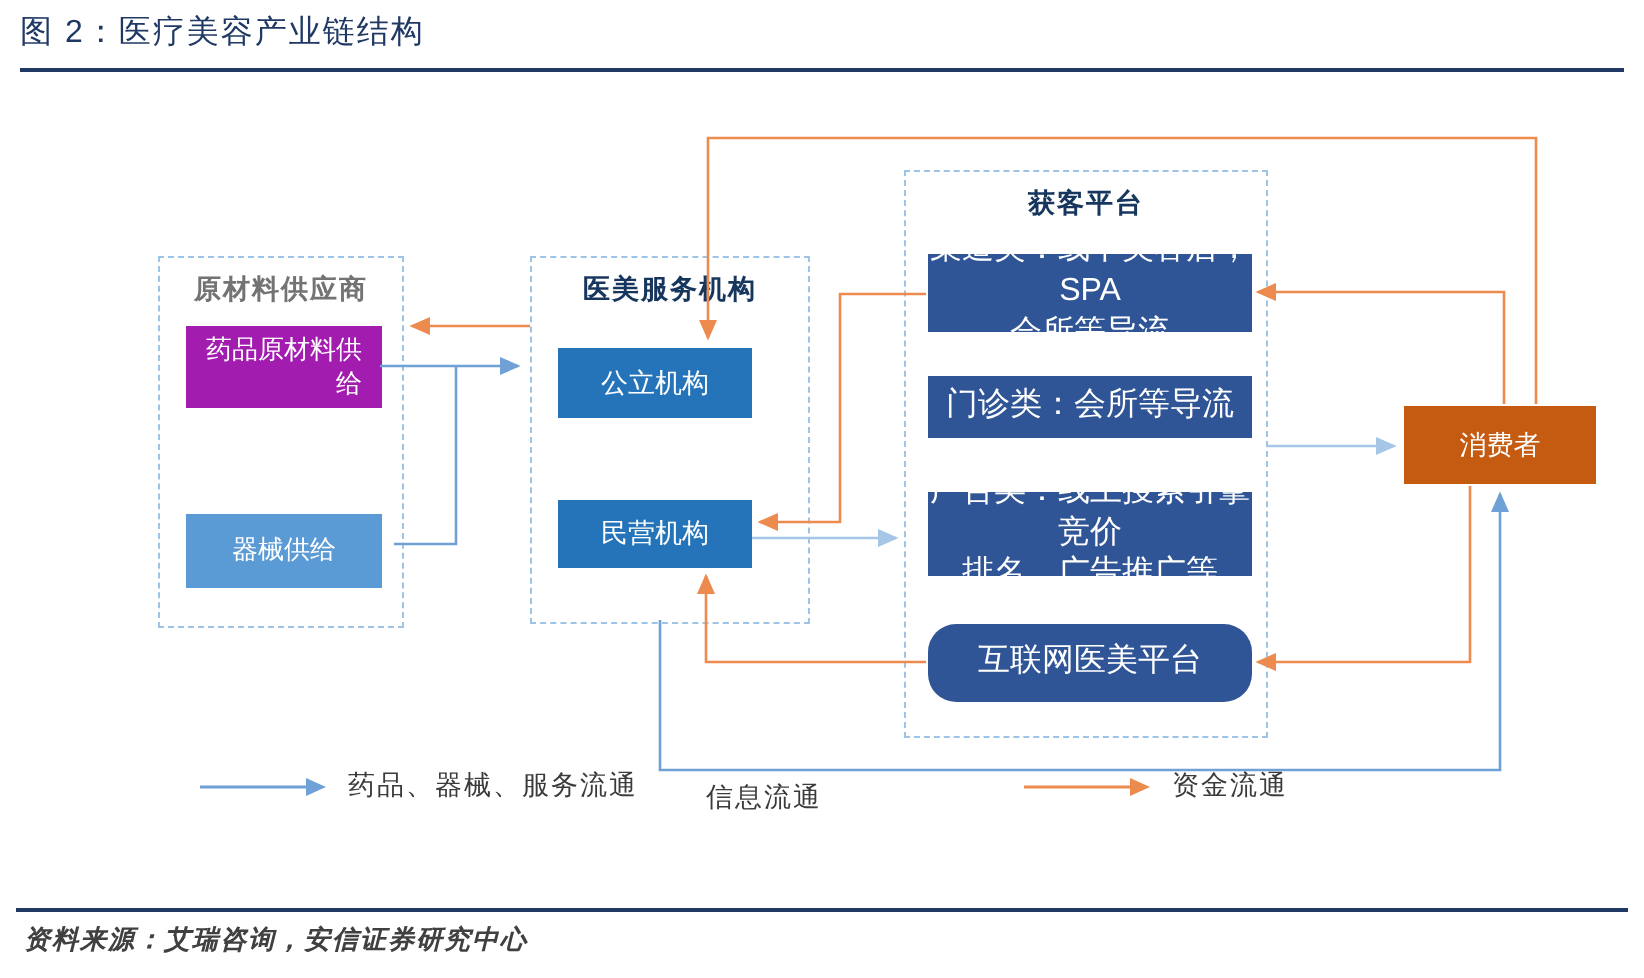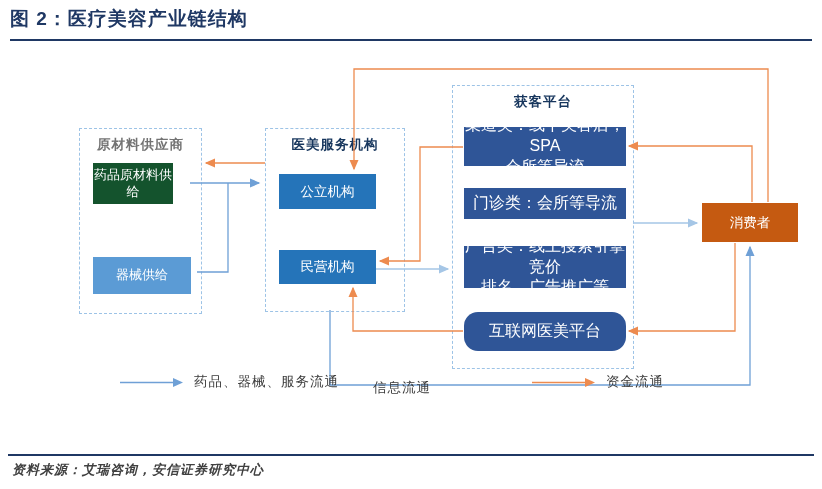"图 2：医疗美容产业链结构" .fig-title { font-size: 19px -> 16px; font-weight: bold -> normal }
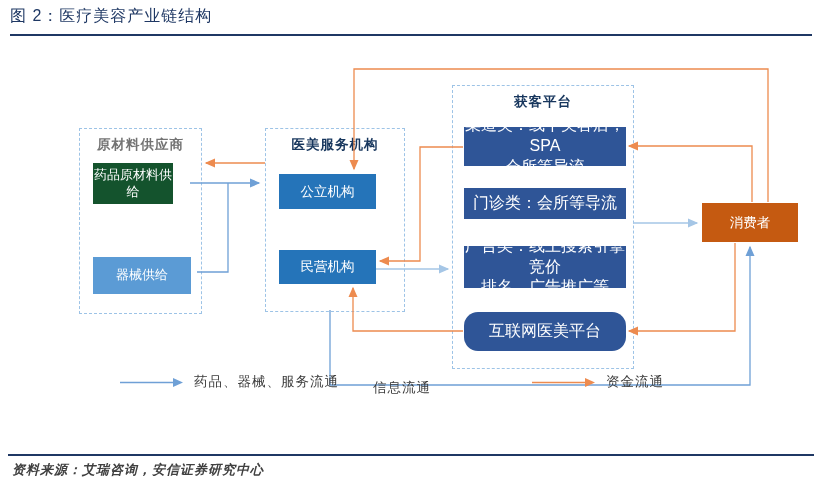"药品原材料供" div.node { background: #14532d -> #a21caf; text-align: none -> right; width: 80px -> 98px }
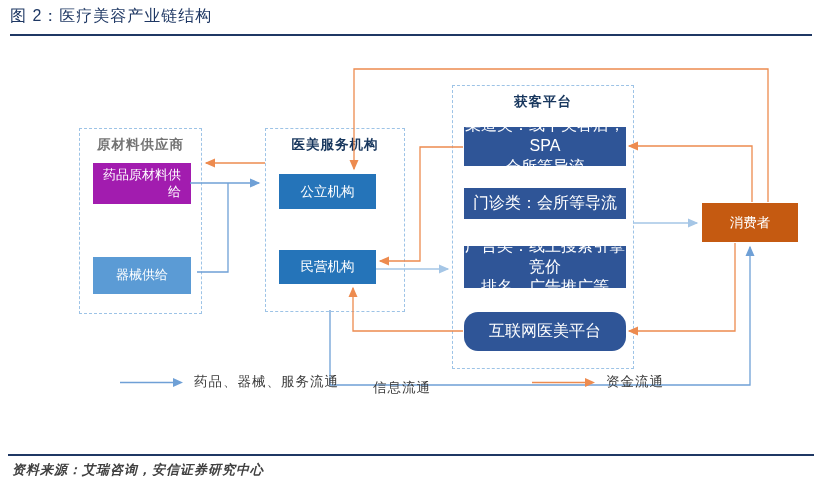"药品、器械、服务流通" .legend { margin-left: 20px -> none; top: 369px -> 380px }
